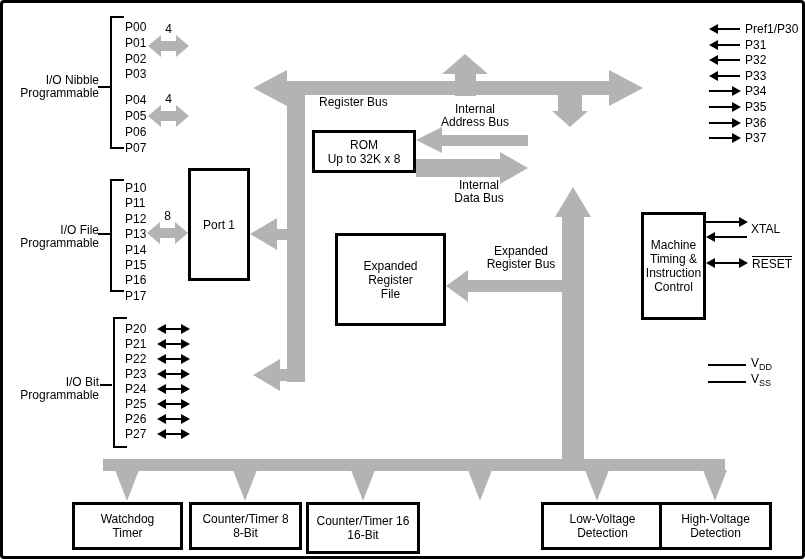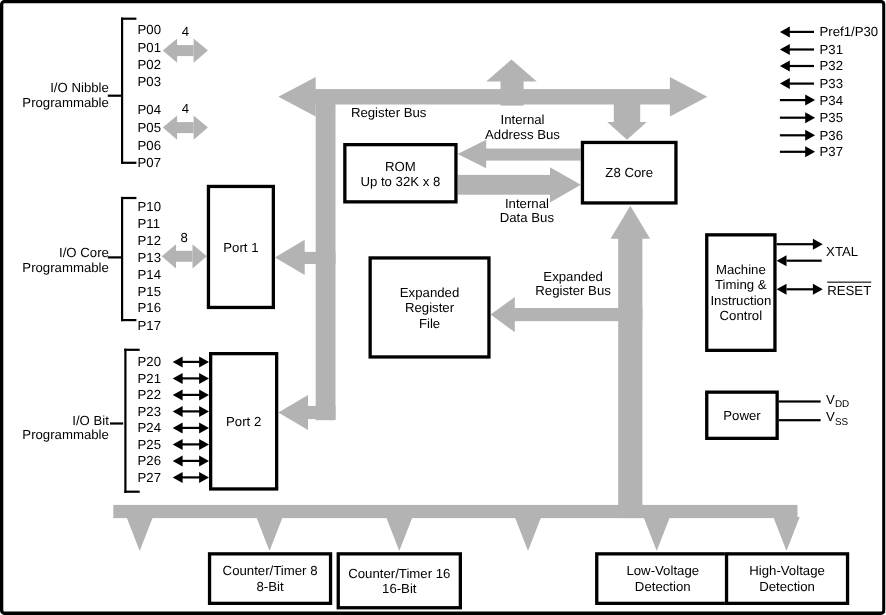"ROM" div.box { height: 55px -> 43px }
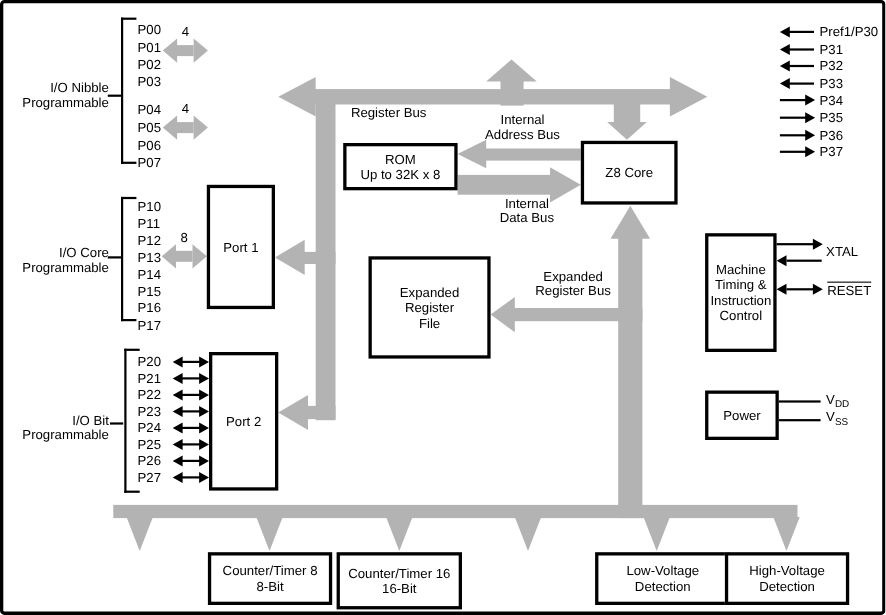"Z8 Core" div.box { html: <div>Z8 Core</div> -> none }
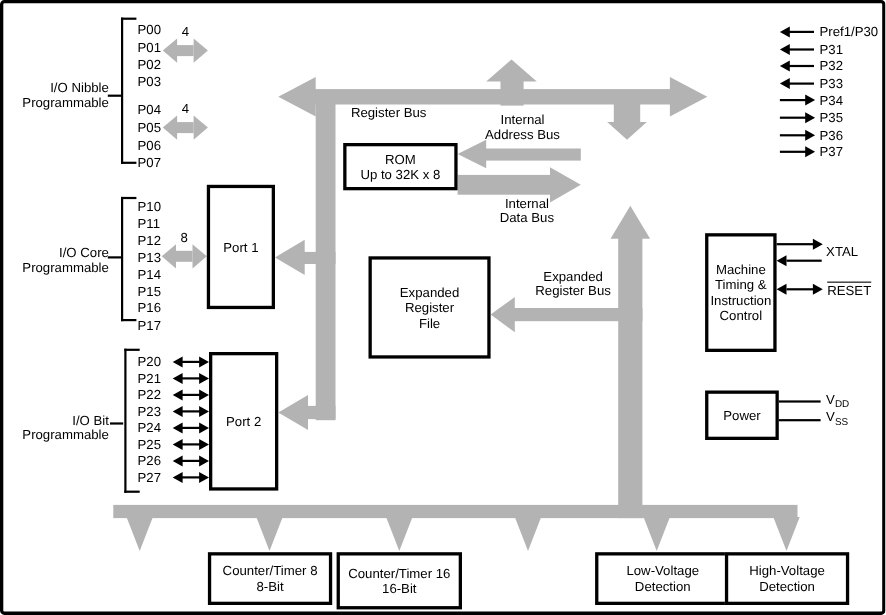"I/O Core" span.lbl { text: Core -> File }
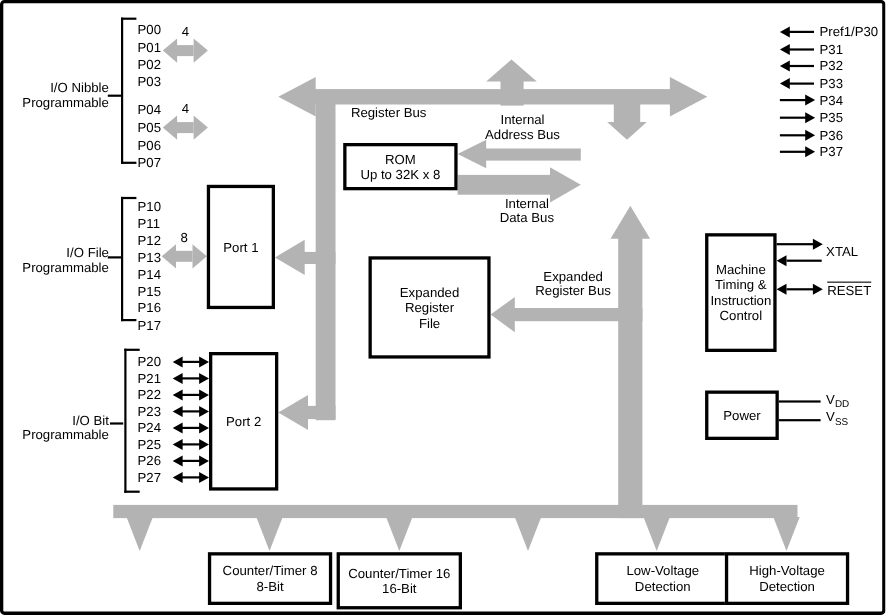"Port 2" div.box { html: <div>Port 2</div> -> none }
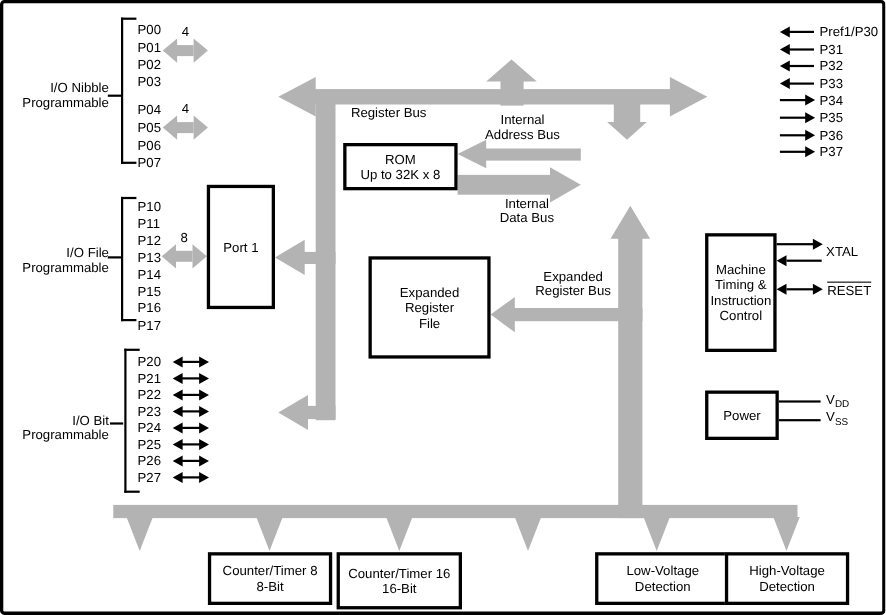"Power" div.box { html: <div>Power</div> -> none }
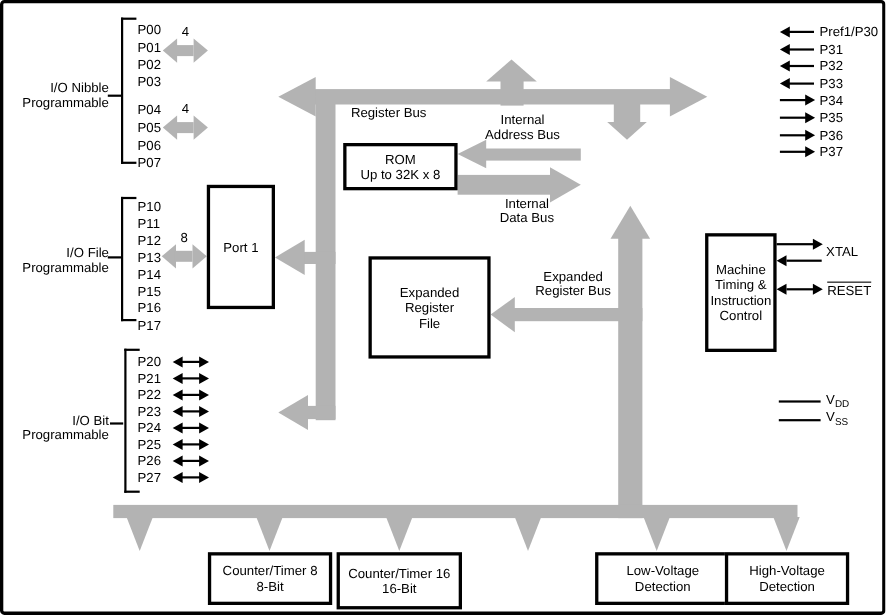"Watchdog" div.box { html: none -> <div>Watchdog Timer</div> }
